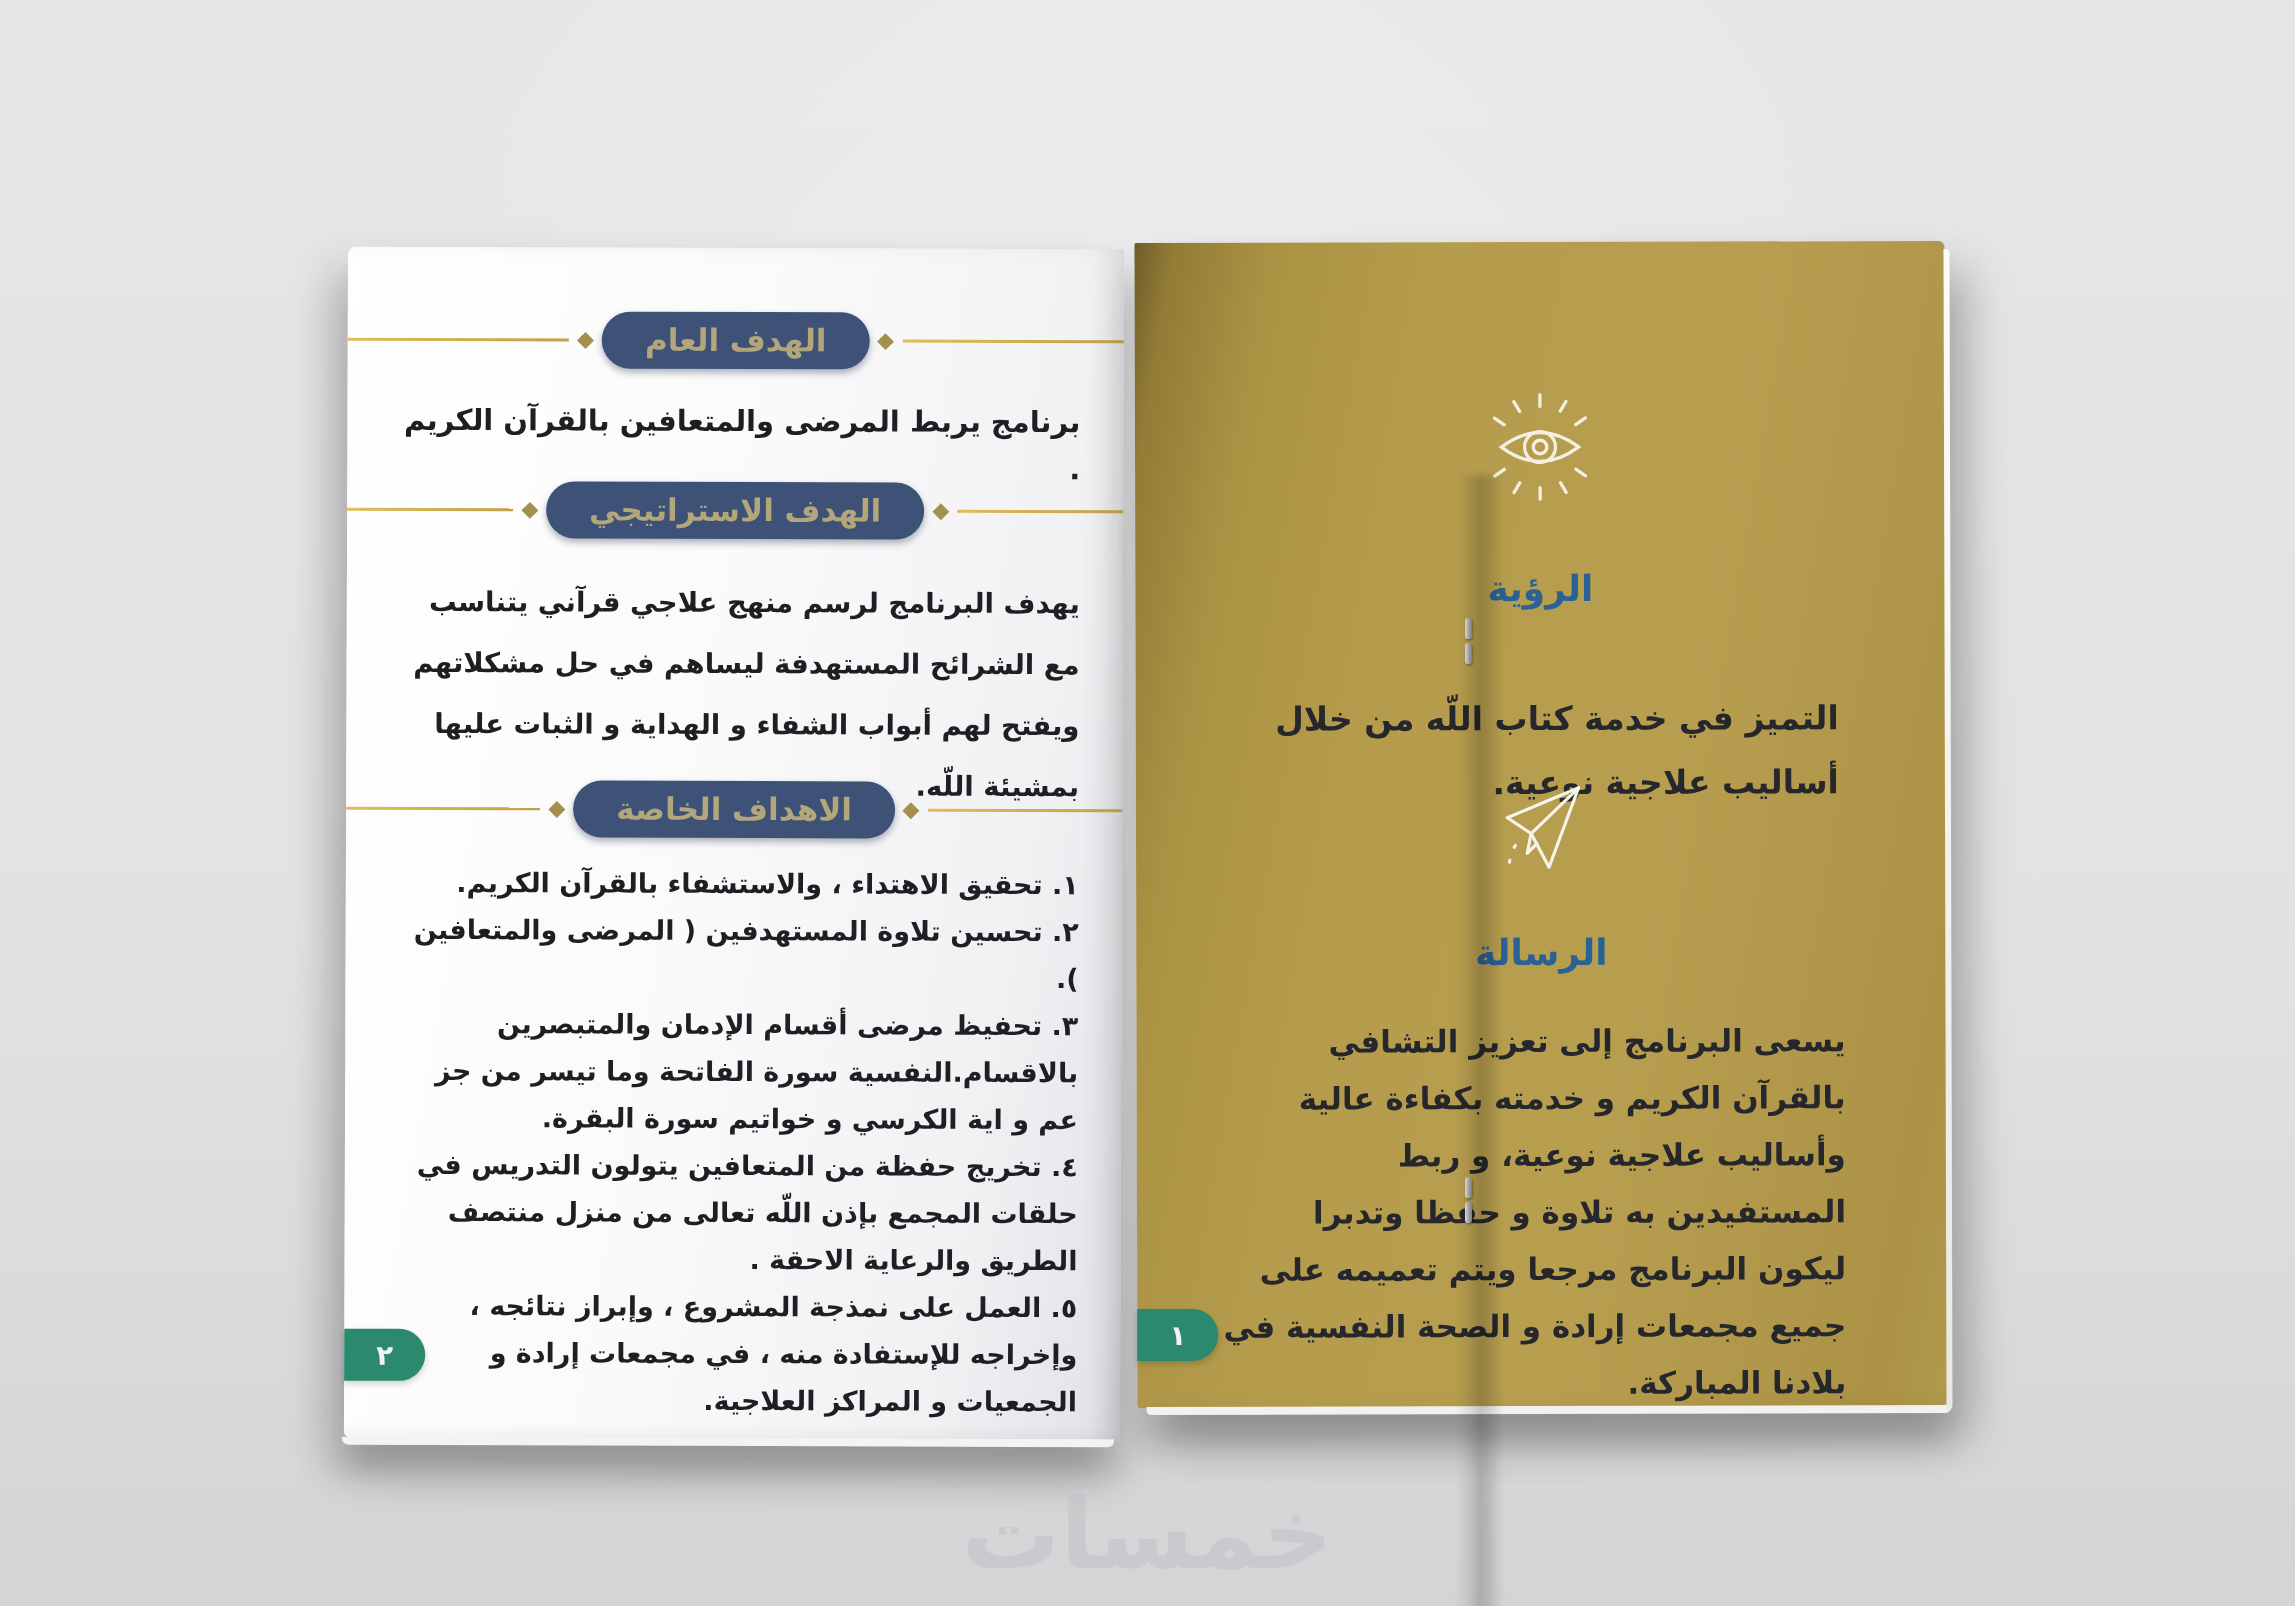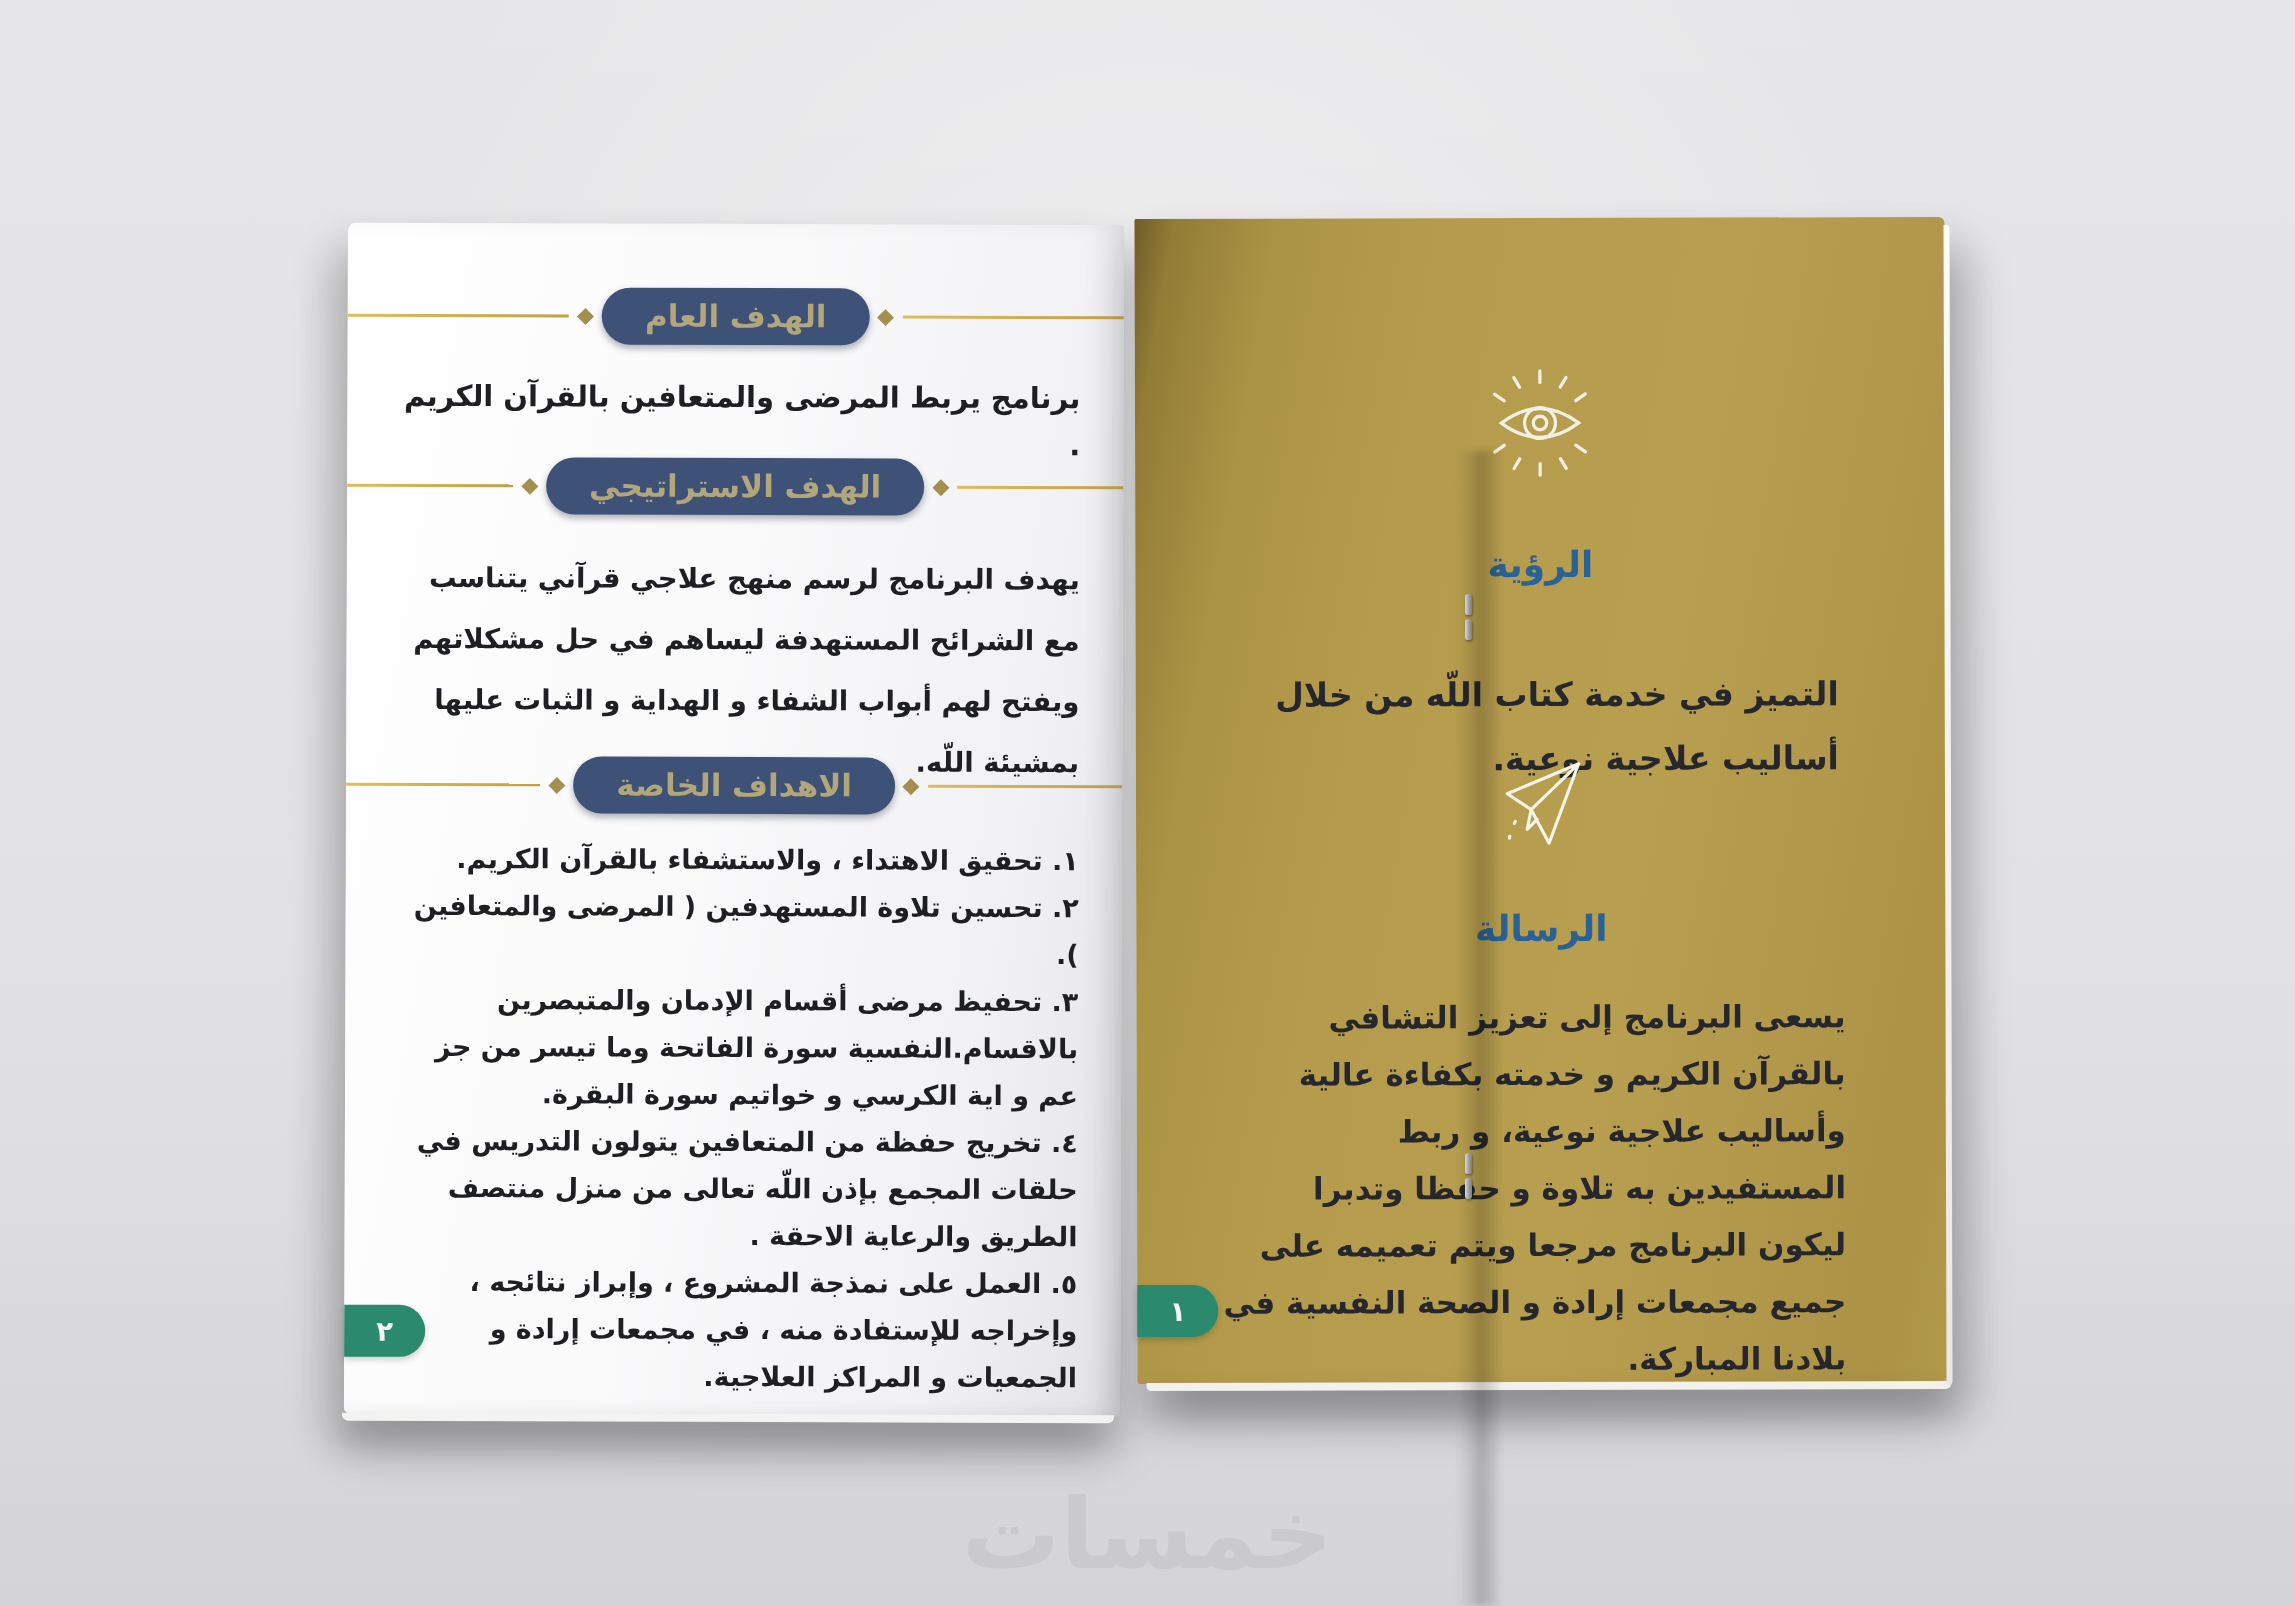"الهدف العام" .book { top: 218px -> 242px }
